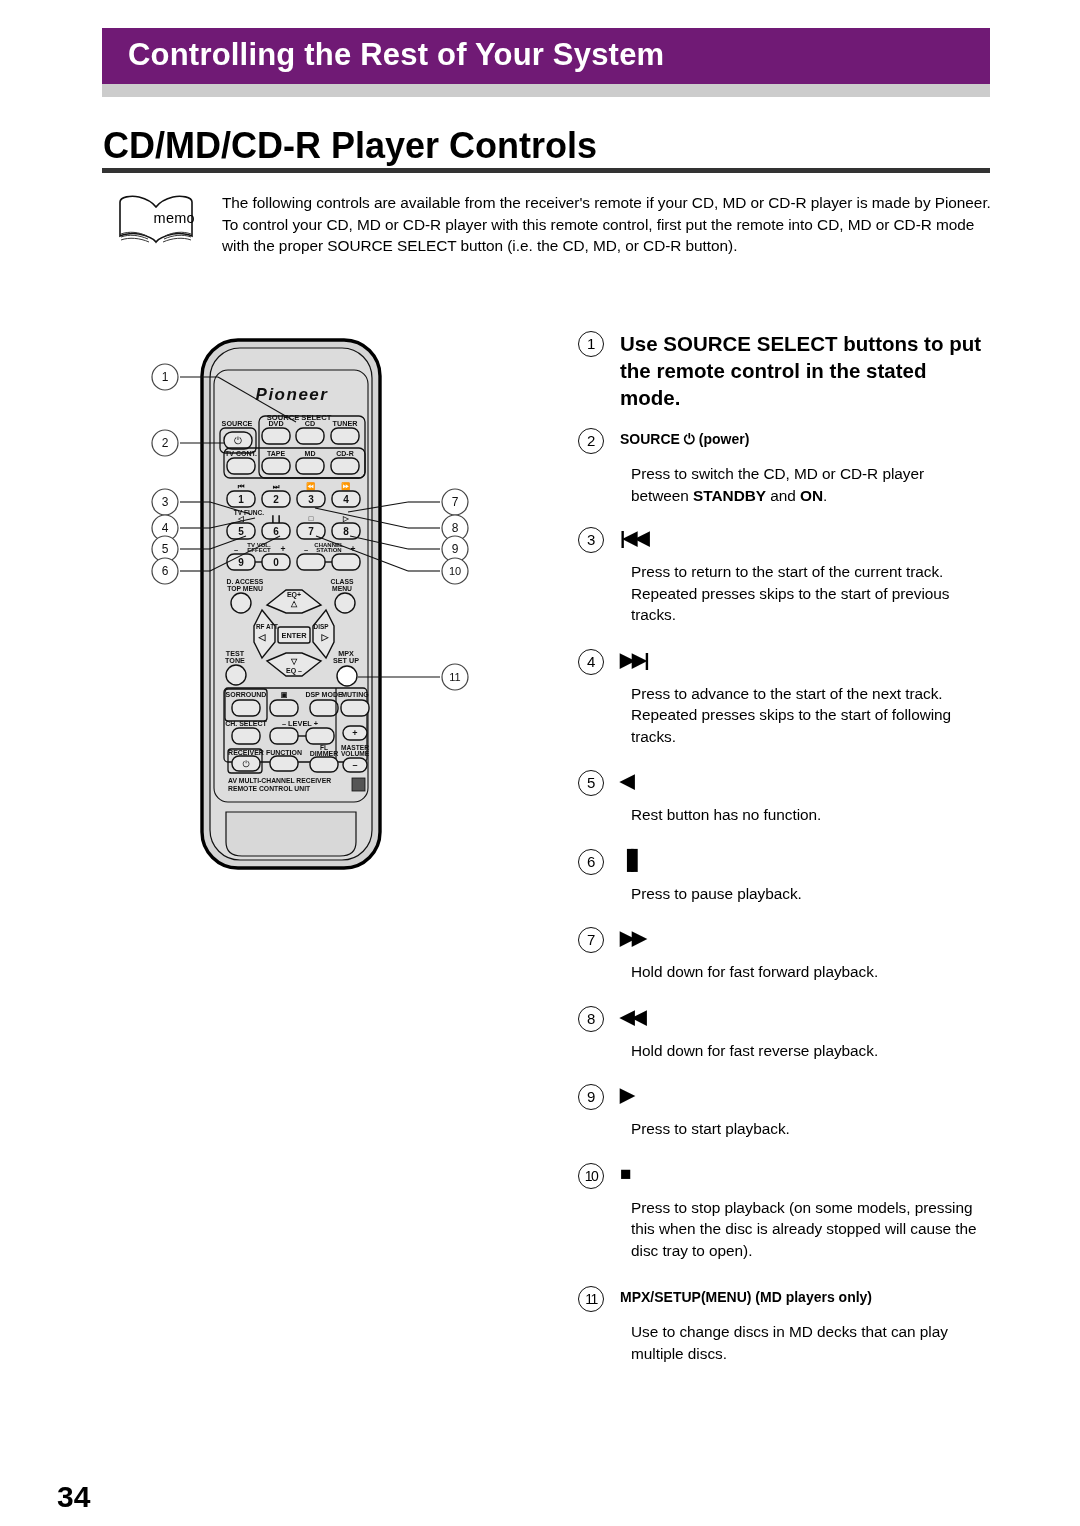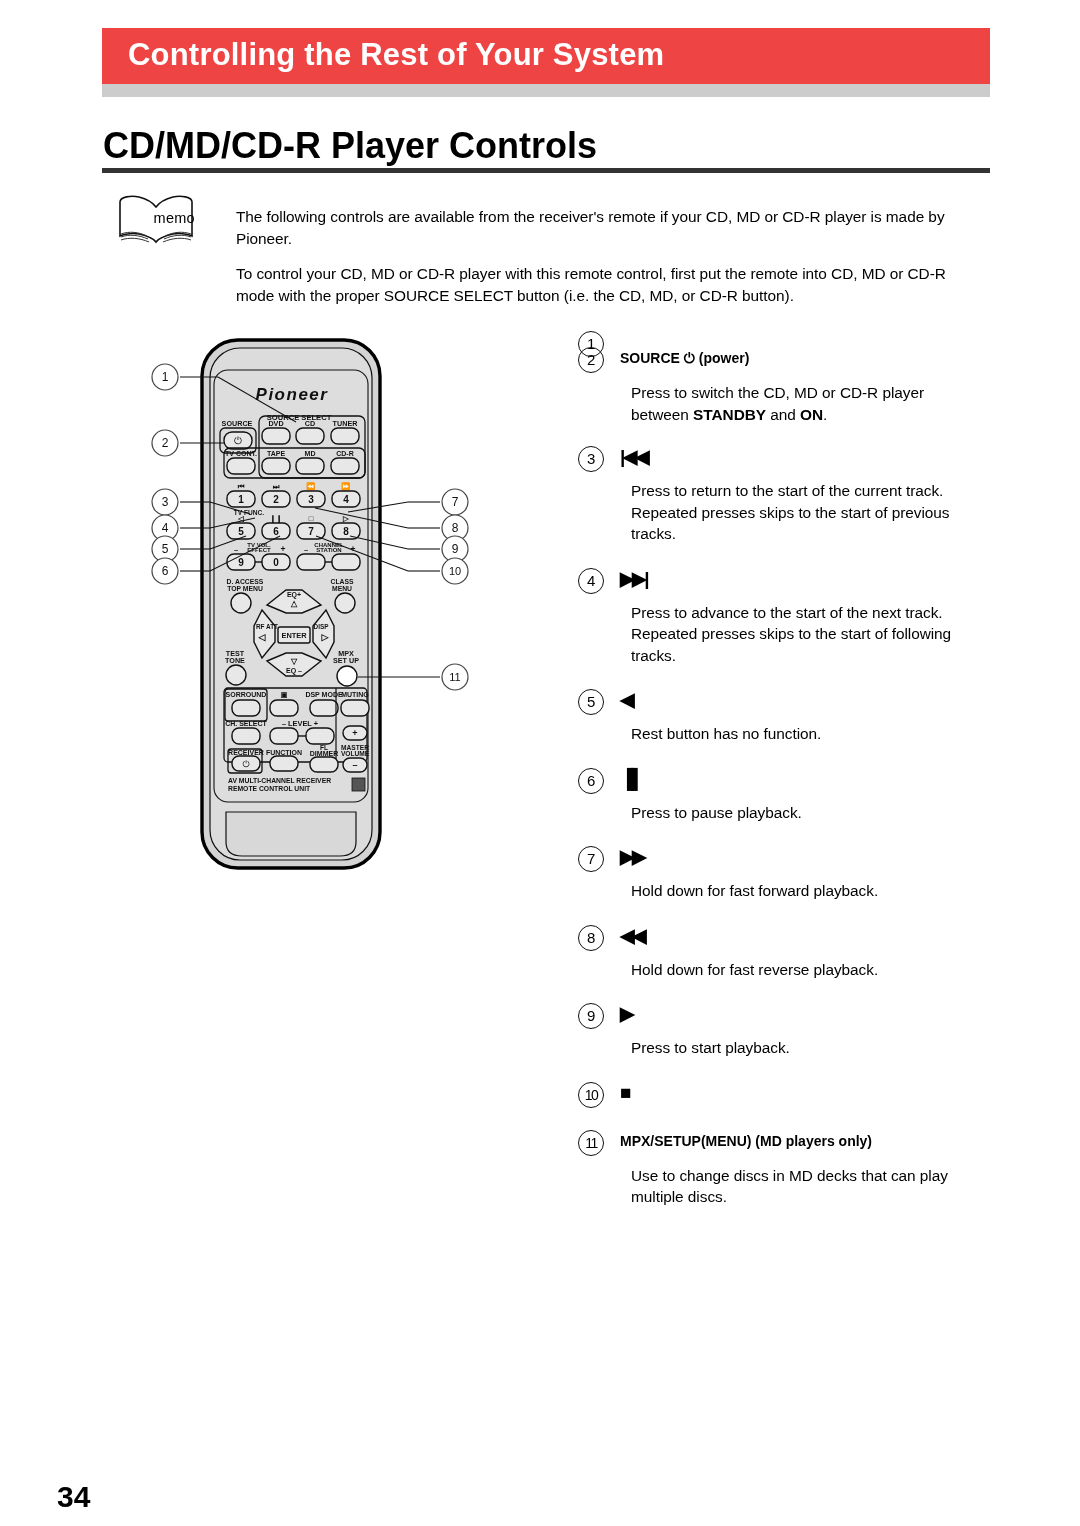"Controlling the Rest of Your" #page-header-bar { background: #ef4444 -> #701a75 }
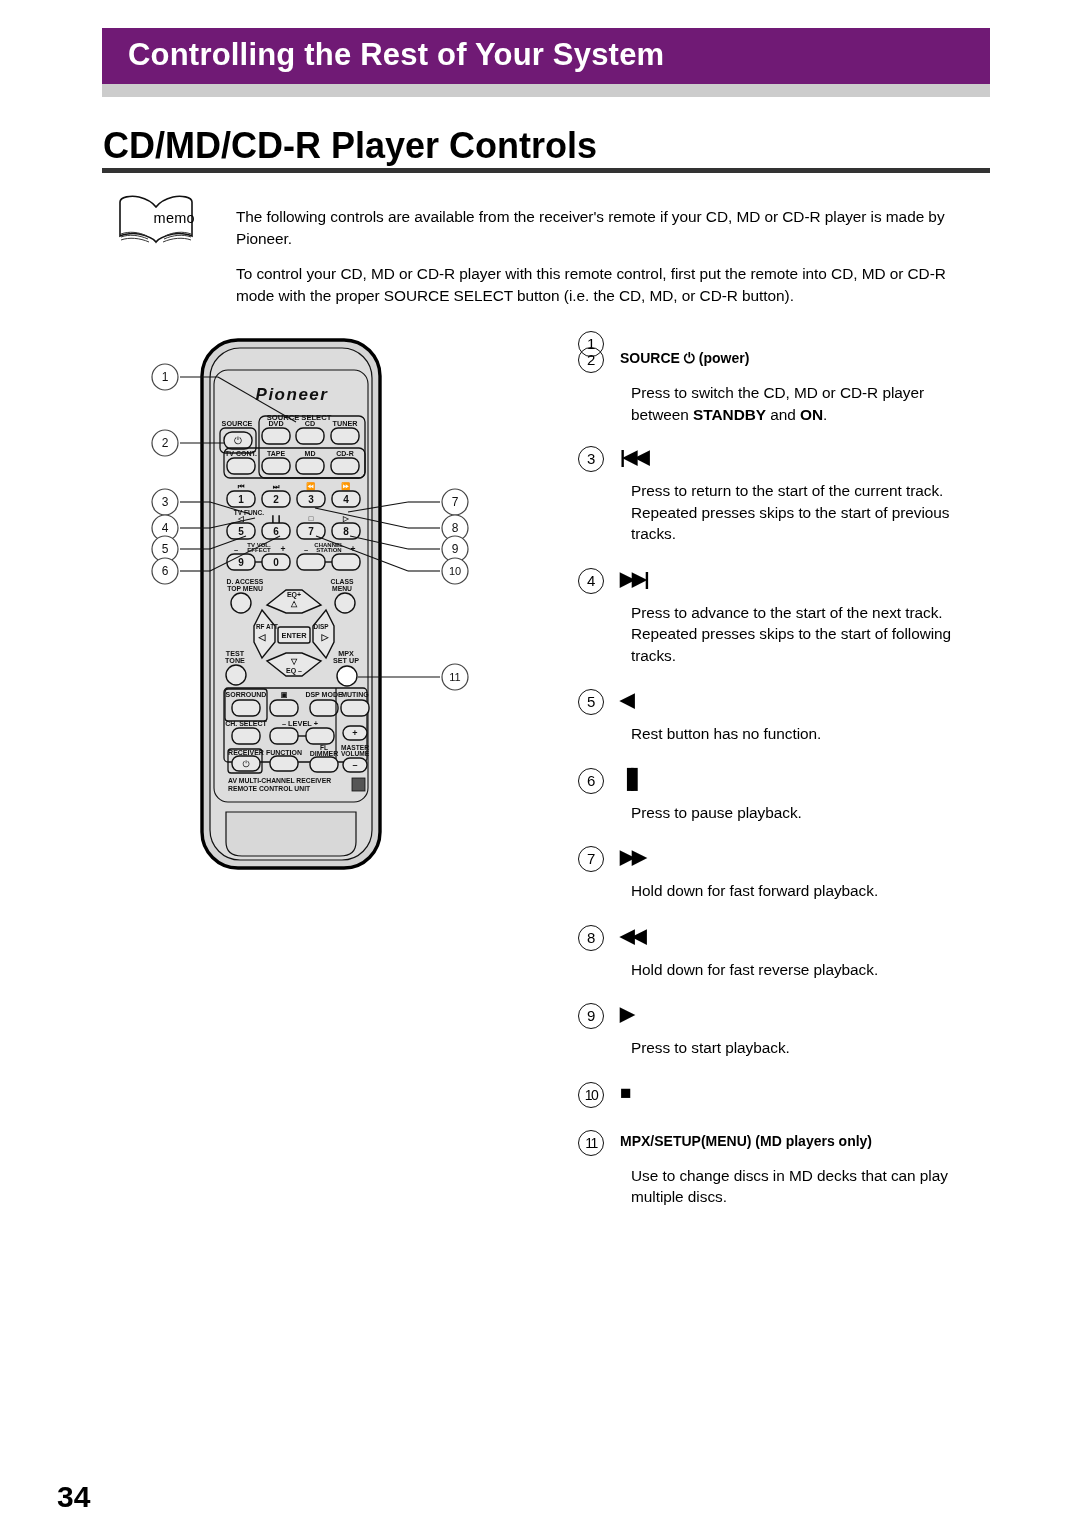"The following controls are available" #memo-text p { margin: 14px -> 0 }
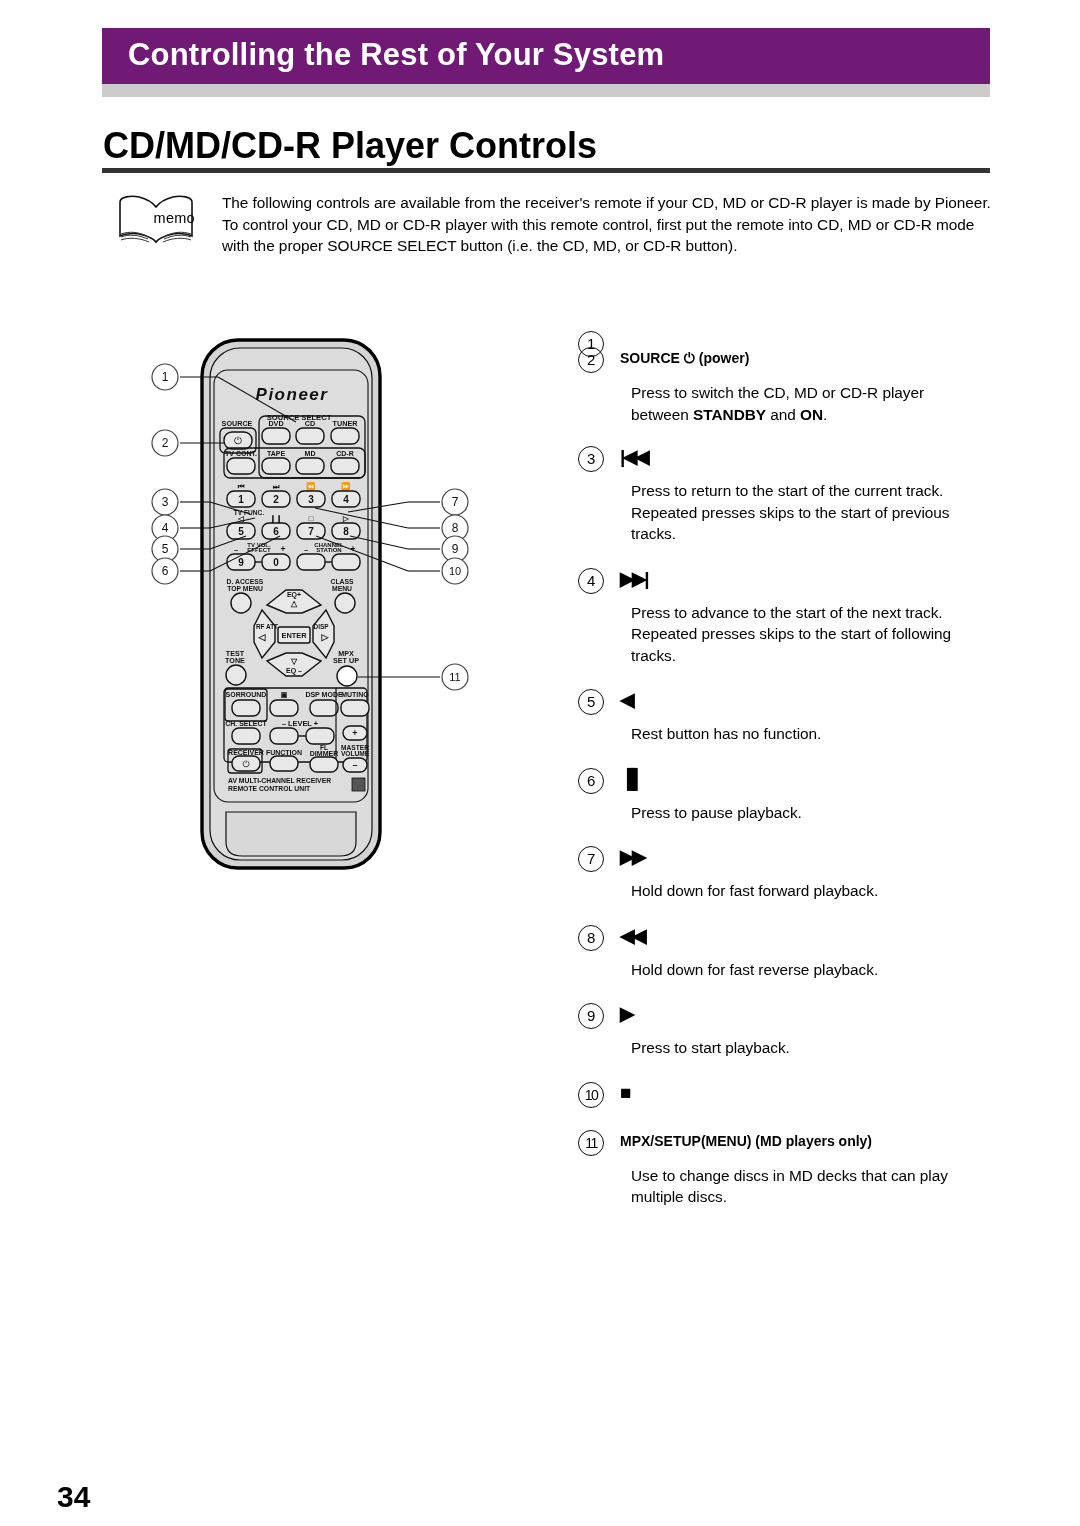"Use SOURCE SELECT buttons to" p.ctl-head { html: none -> <p>Use SOURCE SELECT buttons to put the remote control in the stated mode.</p> }
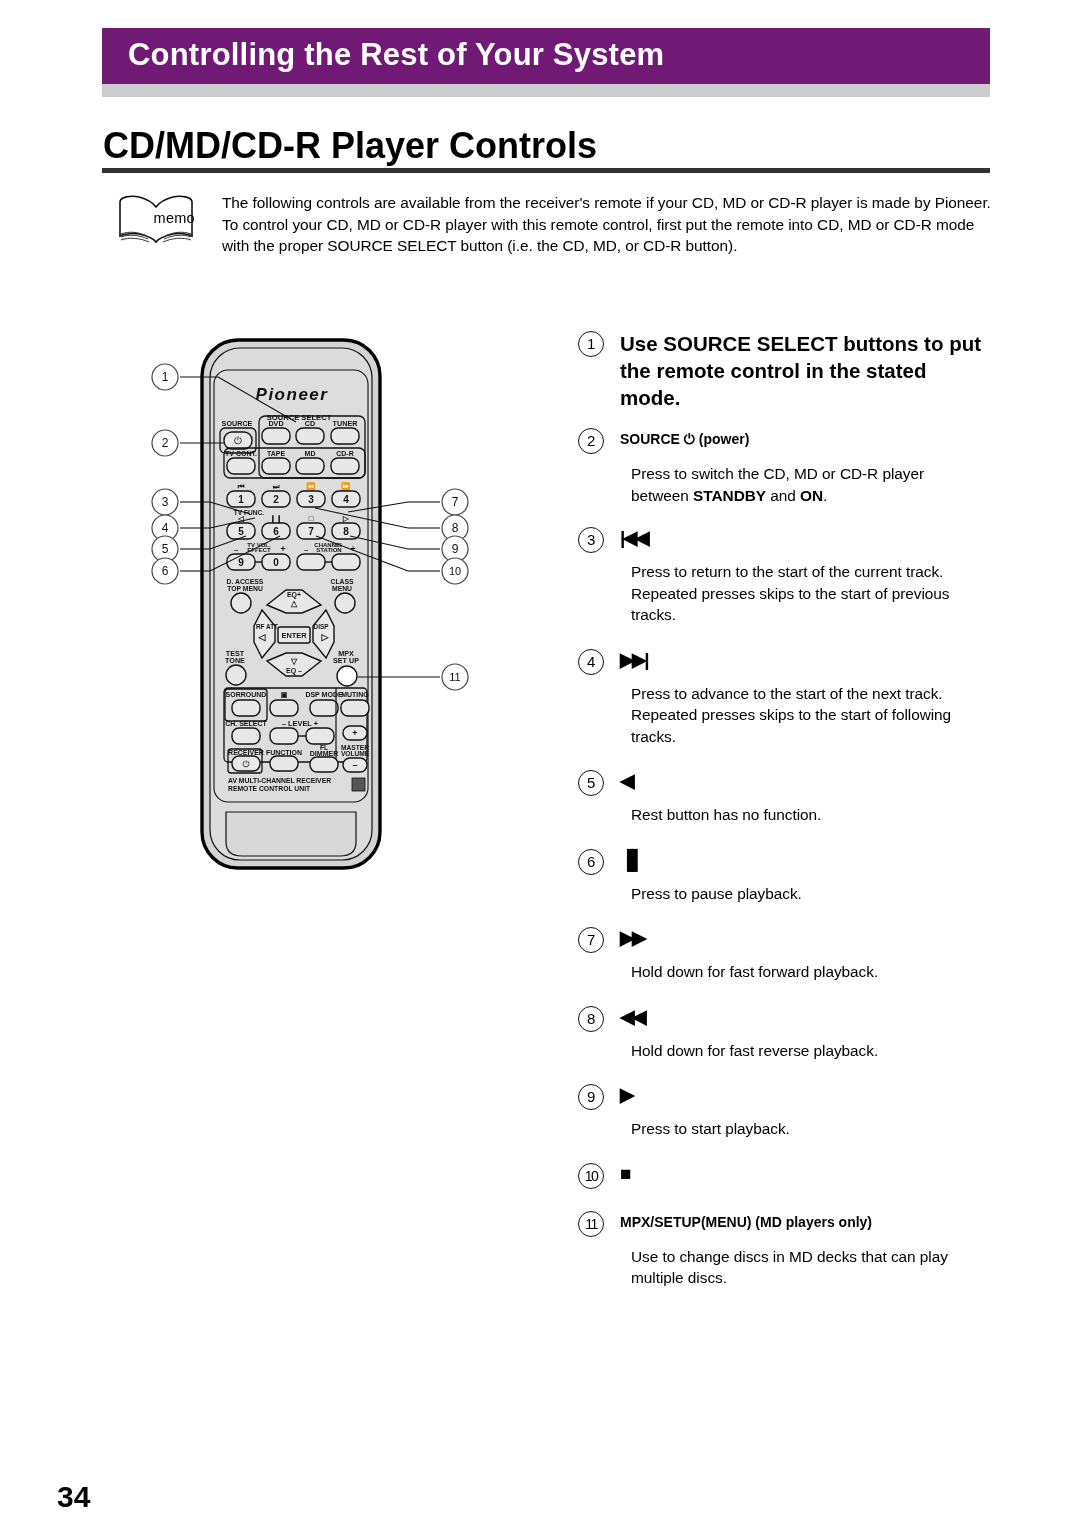"Press to stop playback (on" p.ctl-body { html: none -> <p>Press to stop playback (on some models, pressing this when the disc is already stopped will cause the disc tray to open).</p> }
